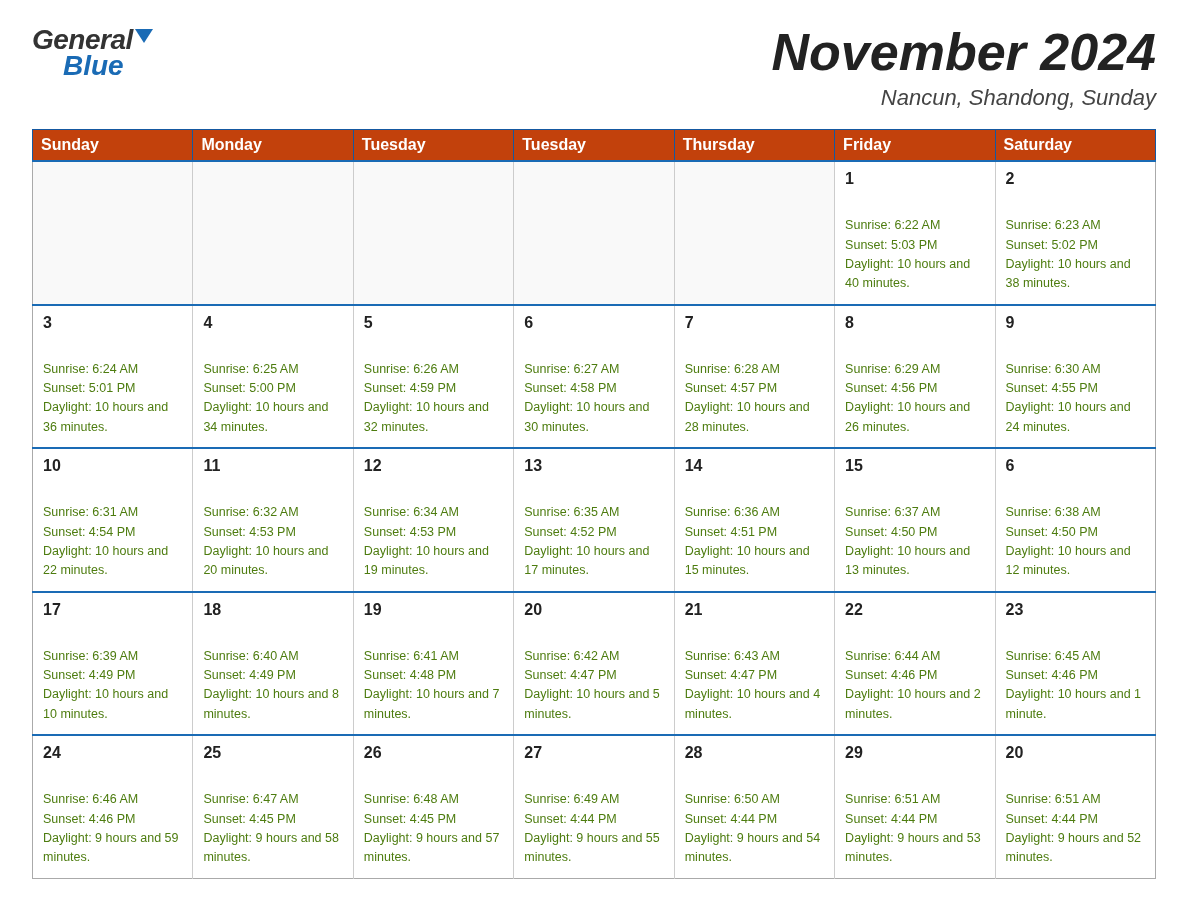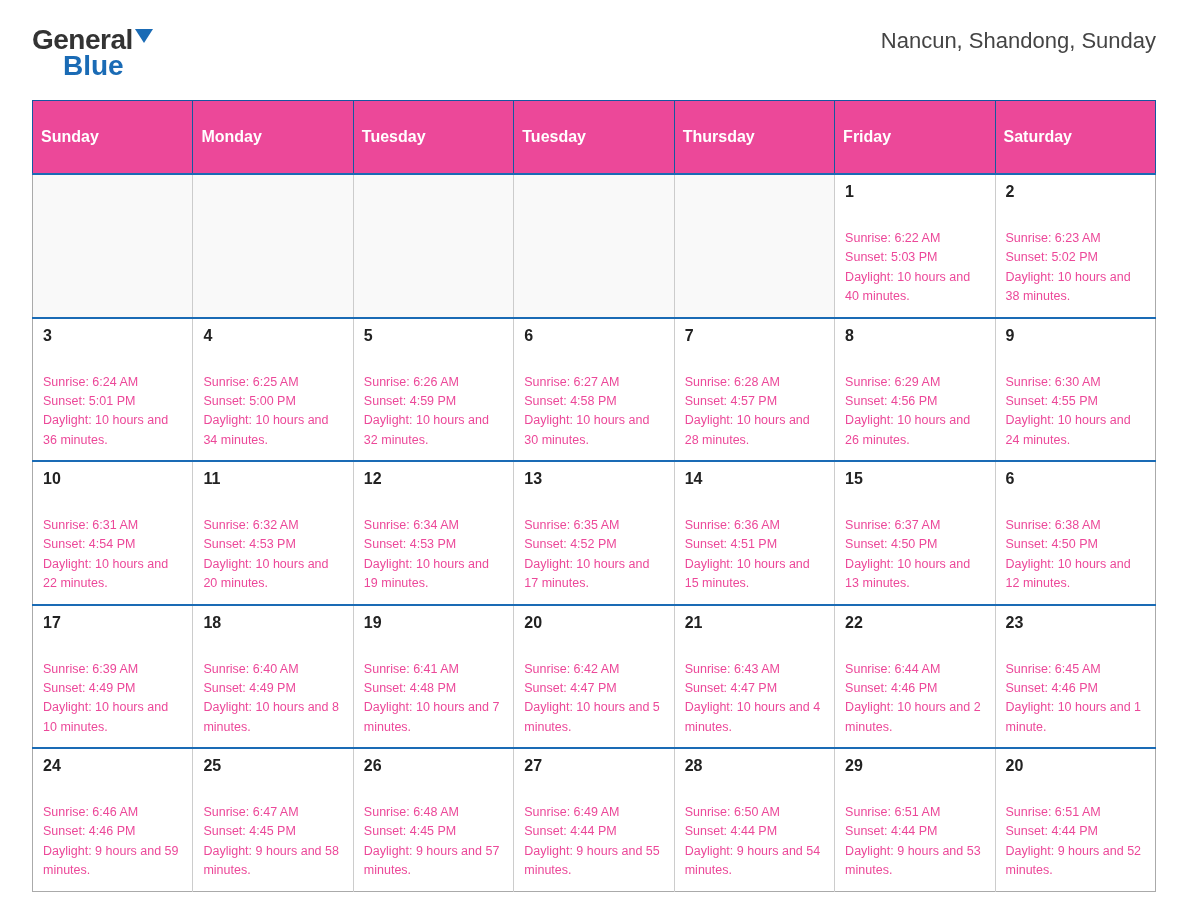"General" .header-row { font-style: none -> italic }
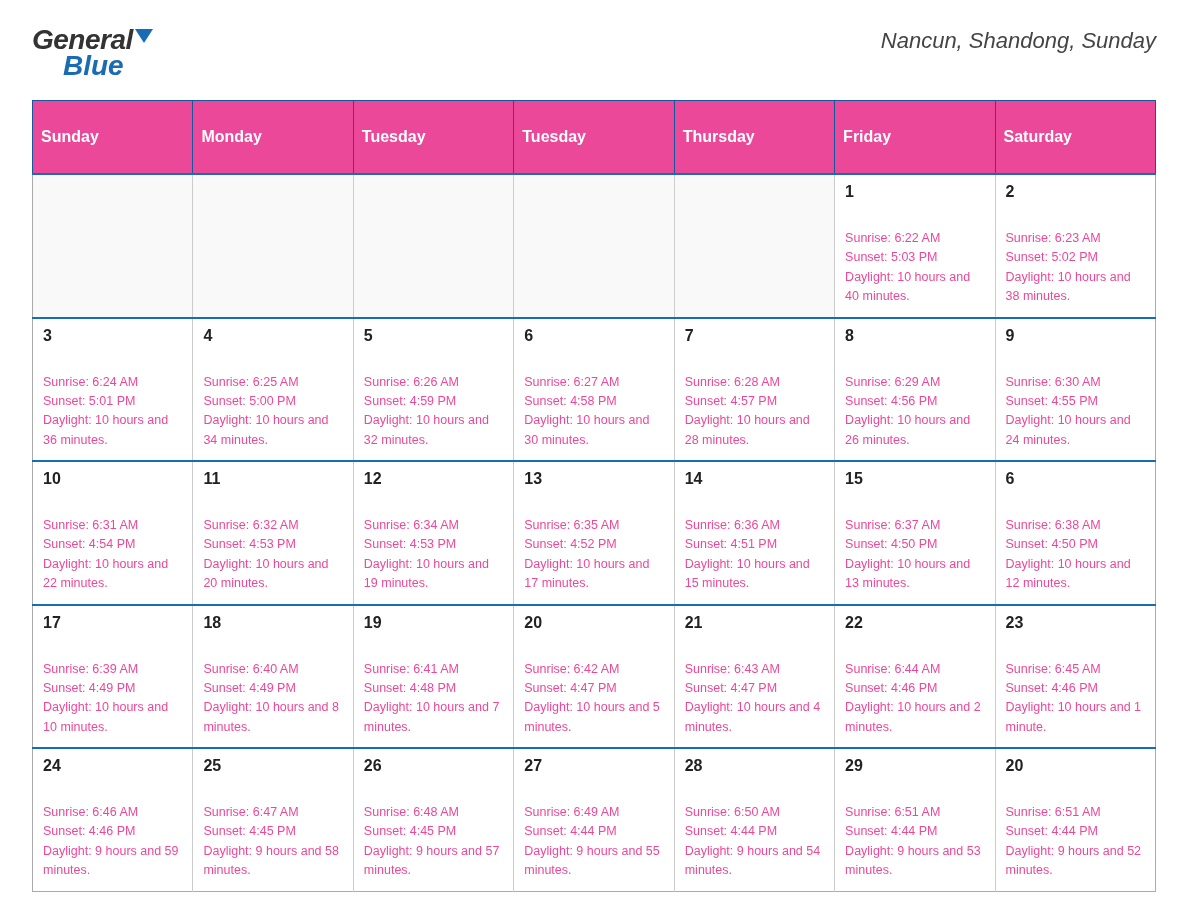"November 2024" div.month-year { html: none -> <div>November 2024</div> }
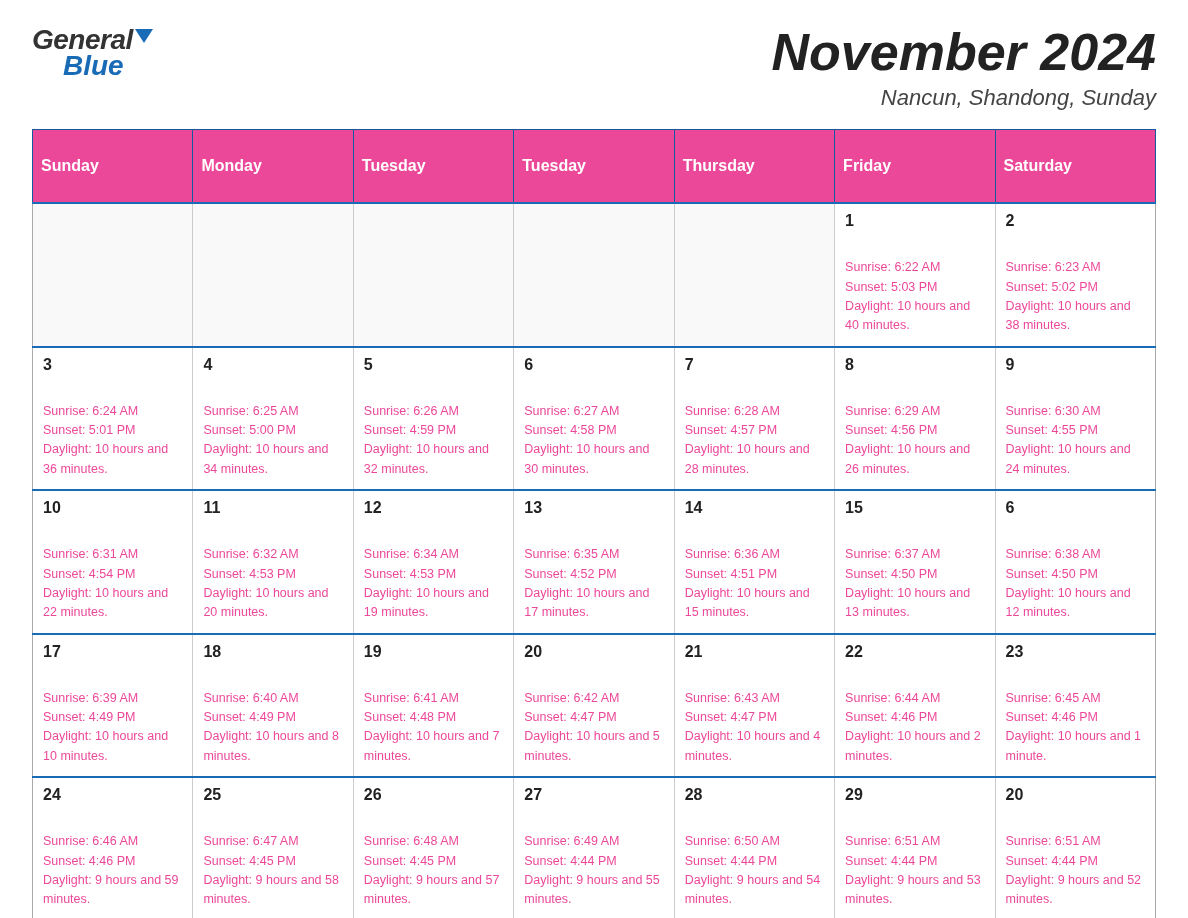"Sunday" .calendar thead tr th { background-color: #ec4899 -> #c2410c; padding: 27px 8px -> 6px 8px }
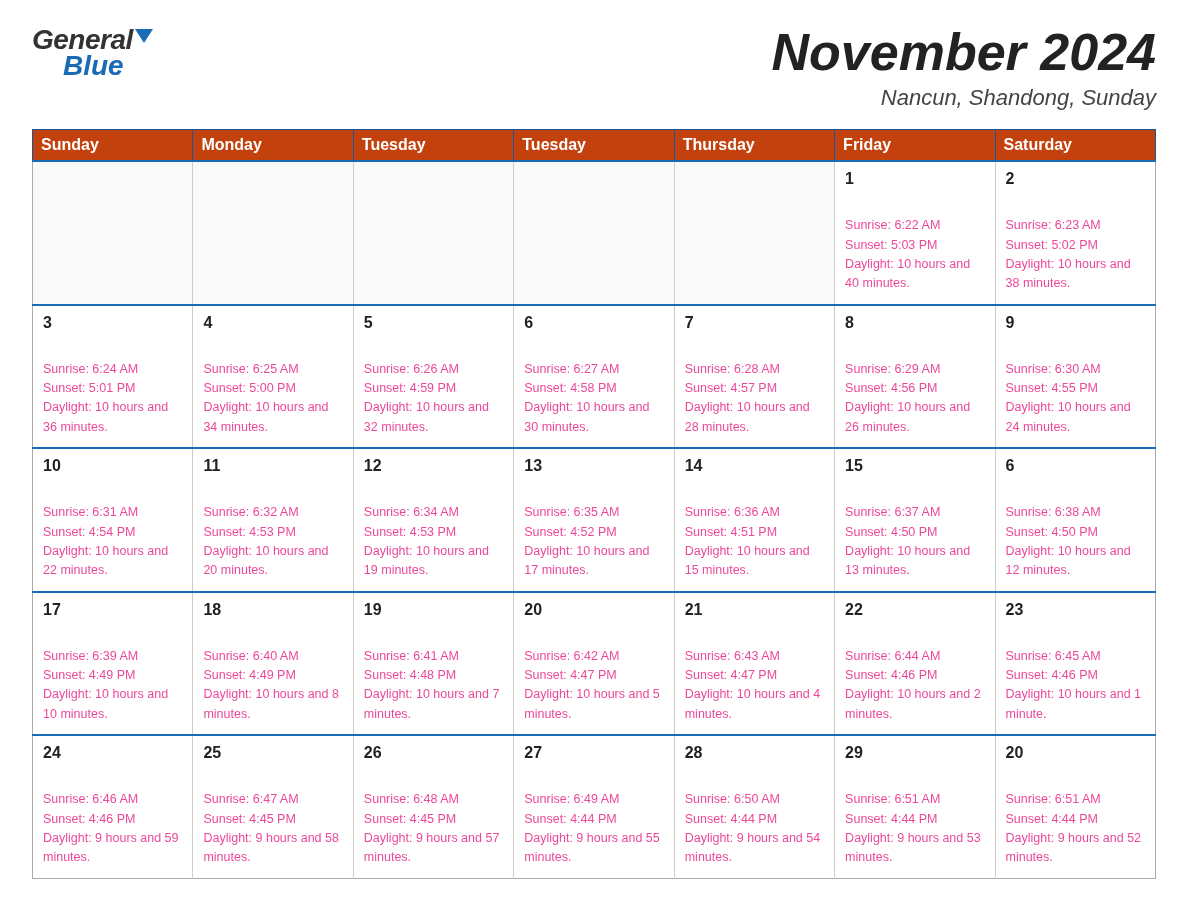"Sunrise: 6:22 AM" .day-info { color: #ec4899 -> #4d7c0f }
